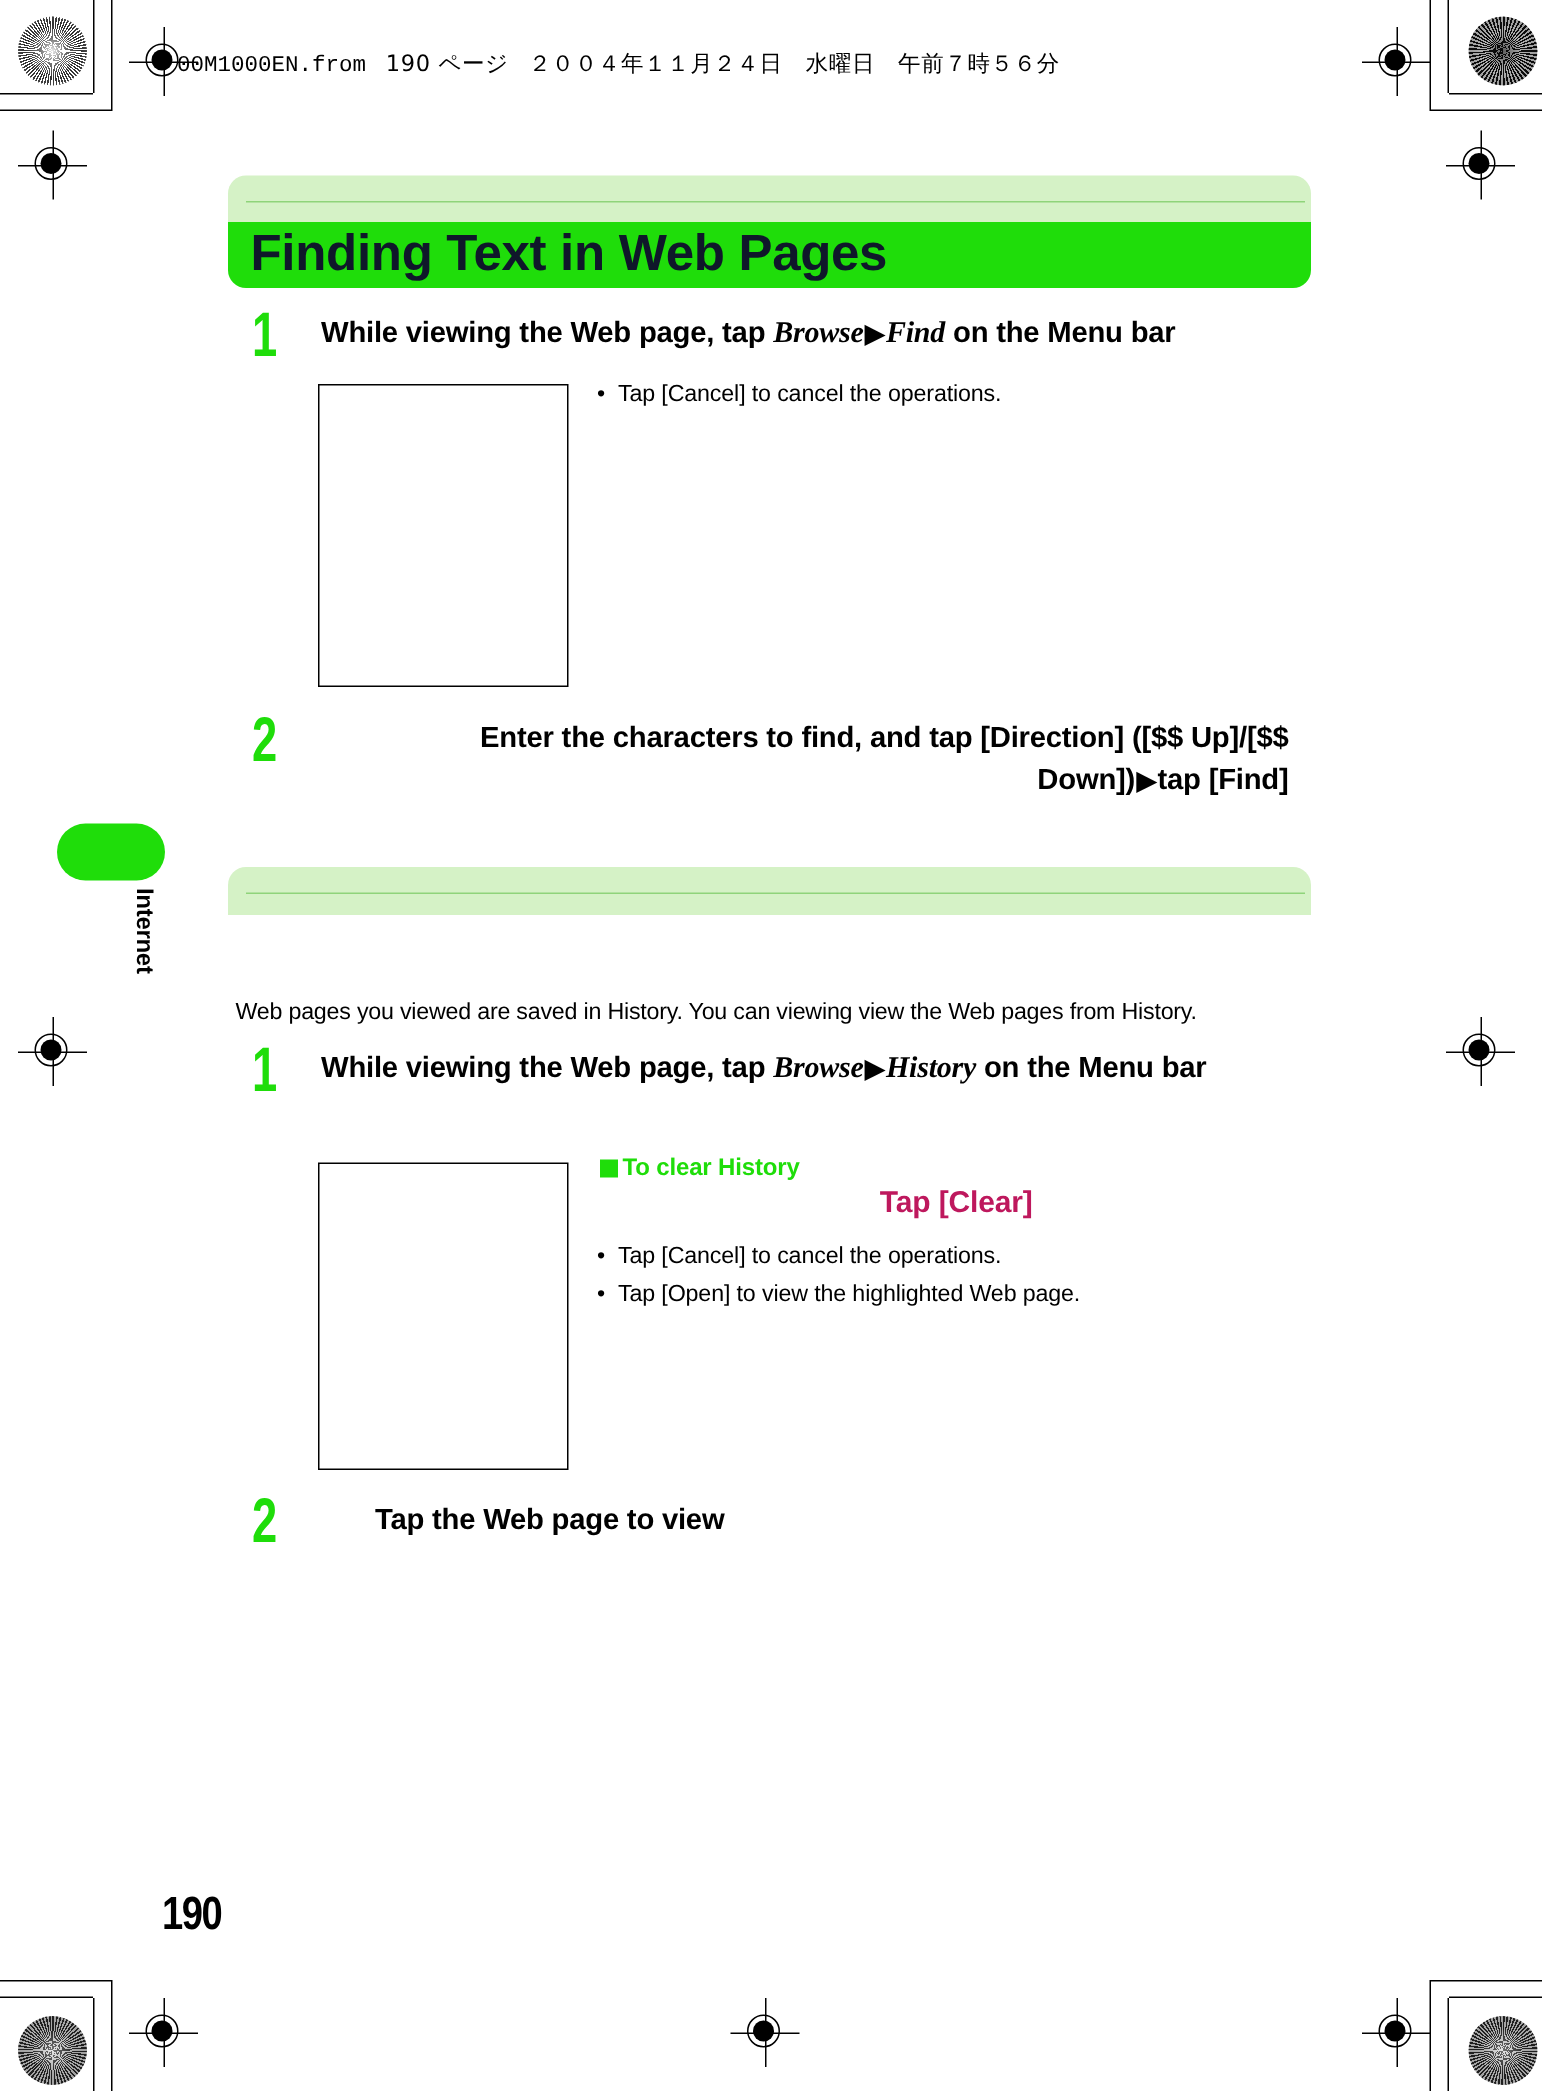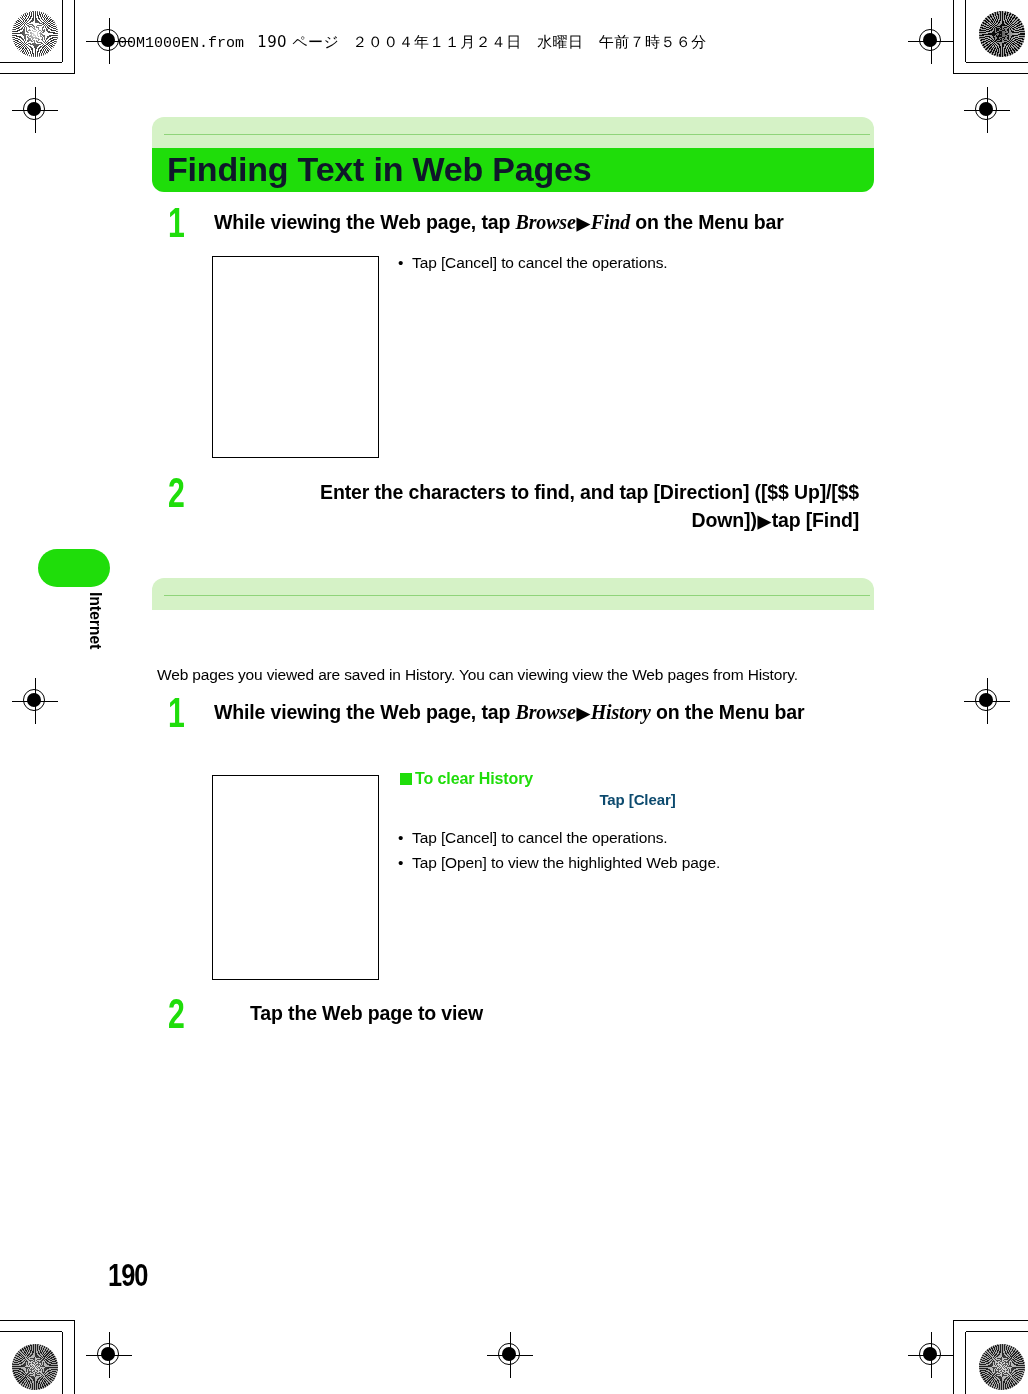"Tap [Clear]" .subhead .sh-sub { color: #0c4a6e -> #be185d; font-size: 15px -> 20px }
